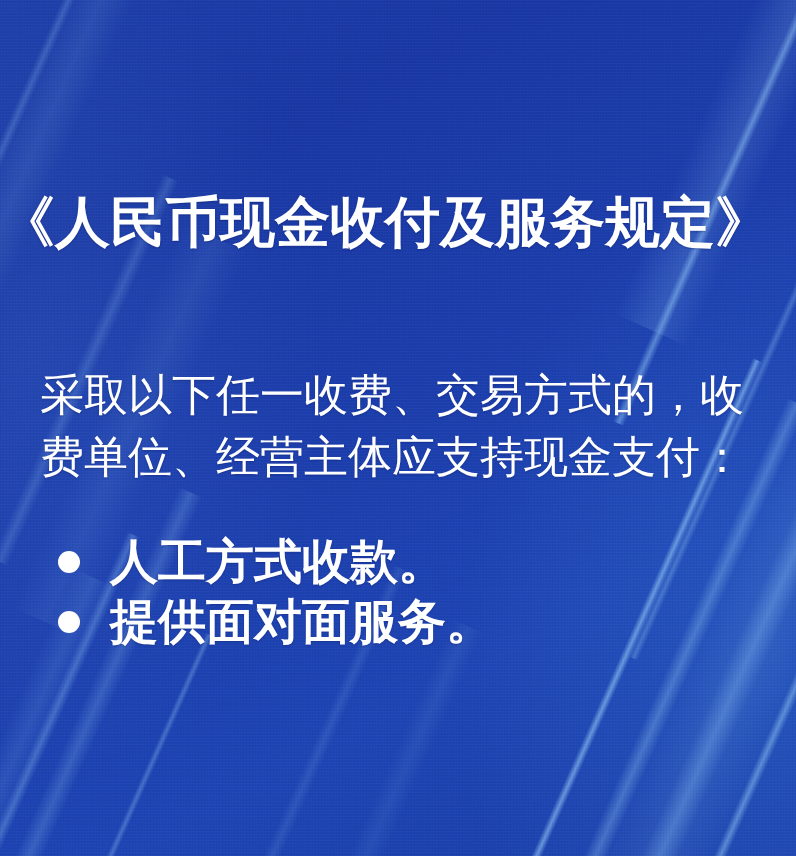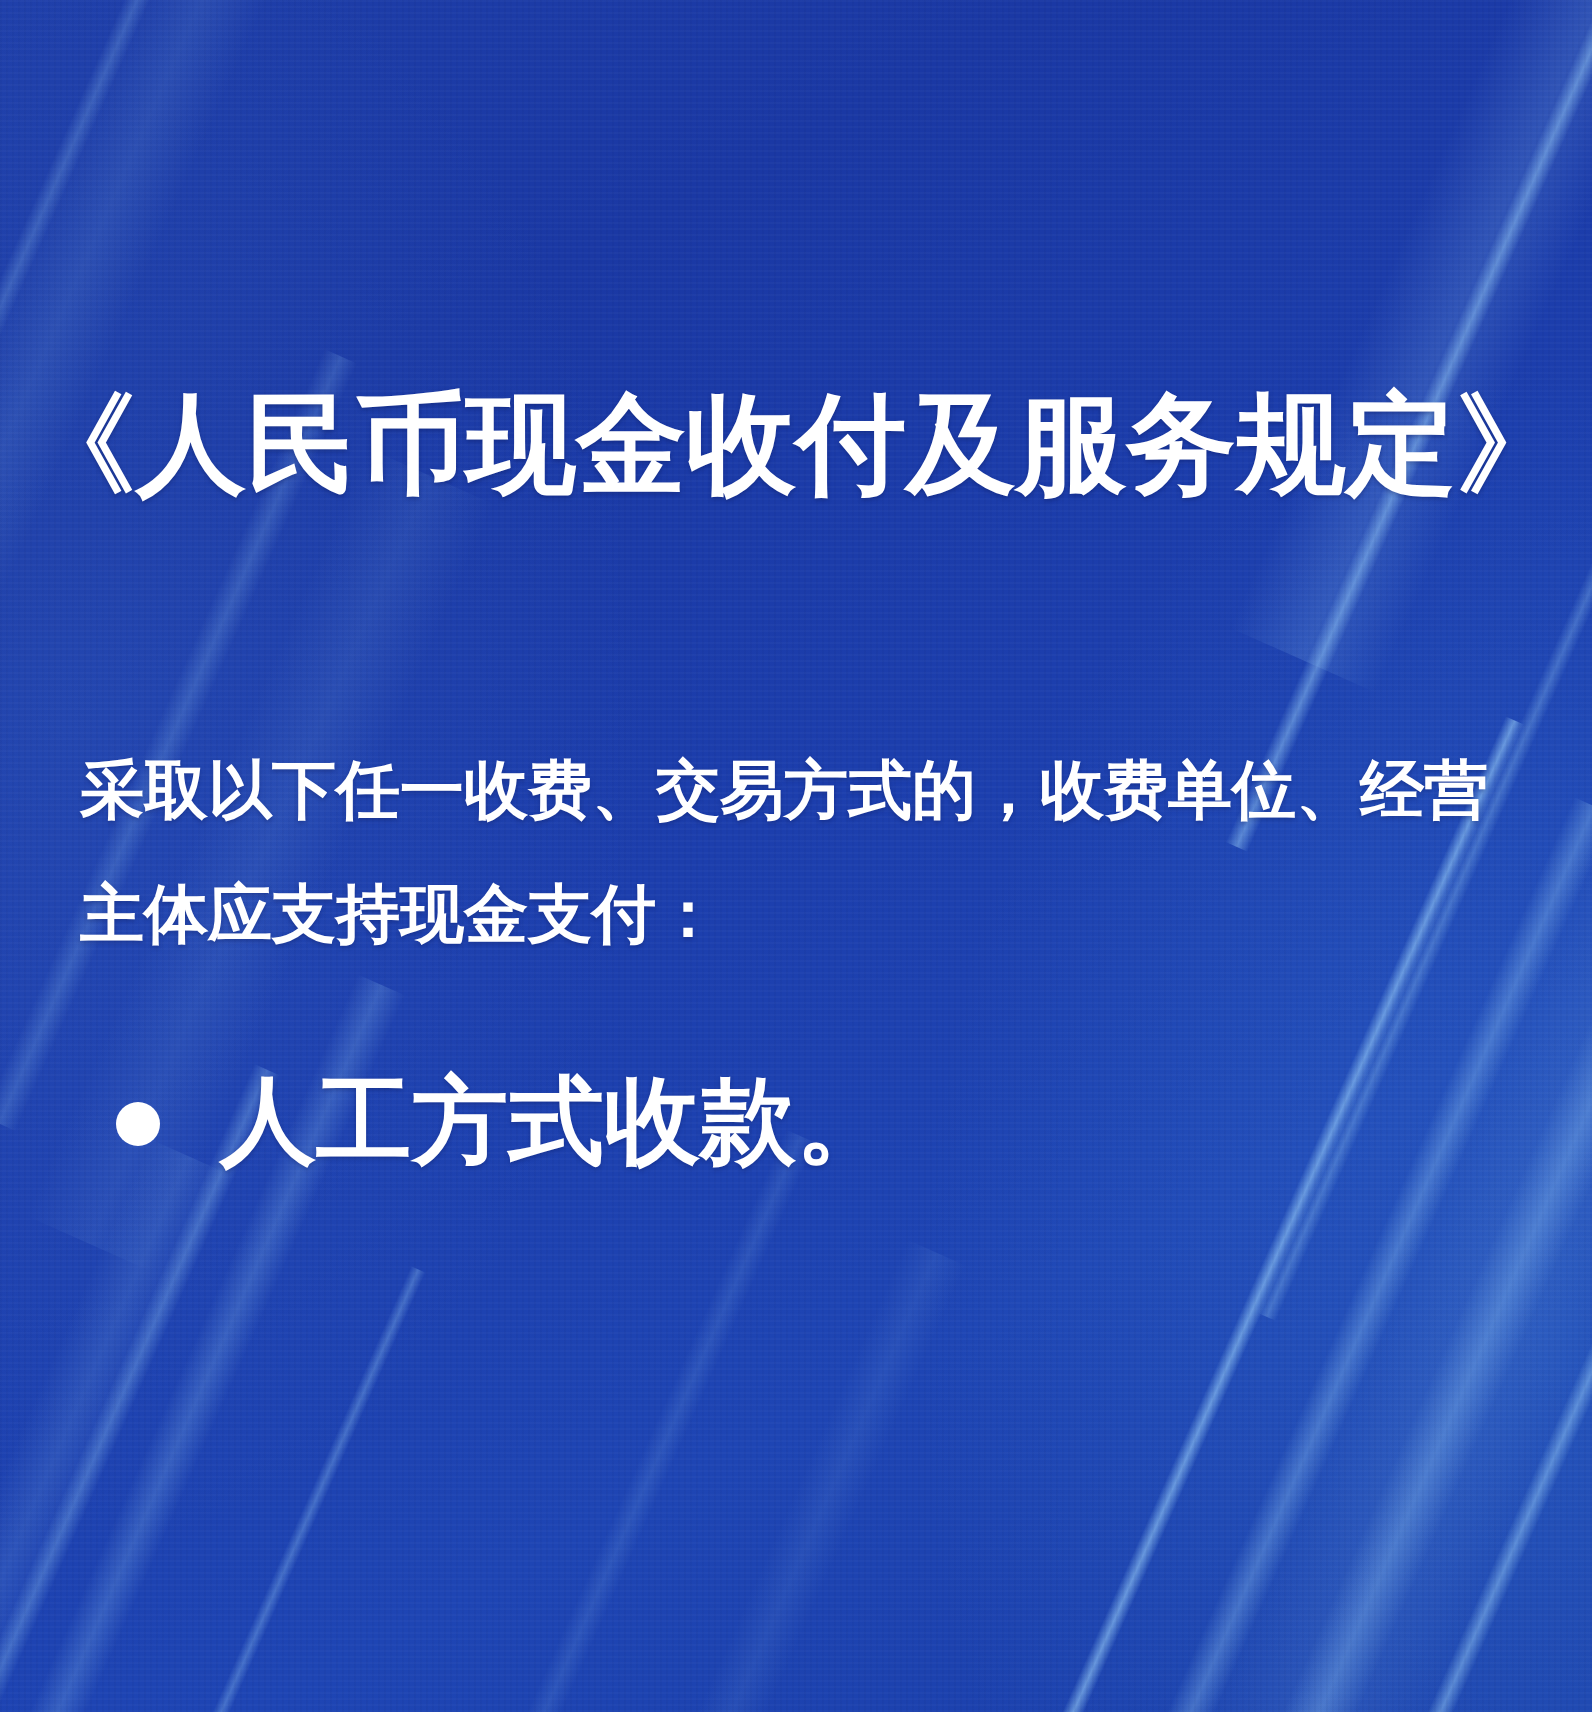"《人民币现金收付及服务规定》" .title { text-align: center -> none }
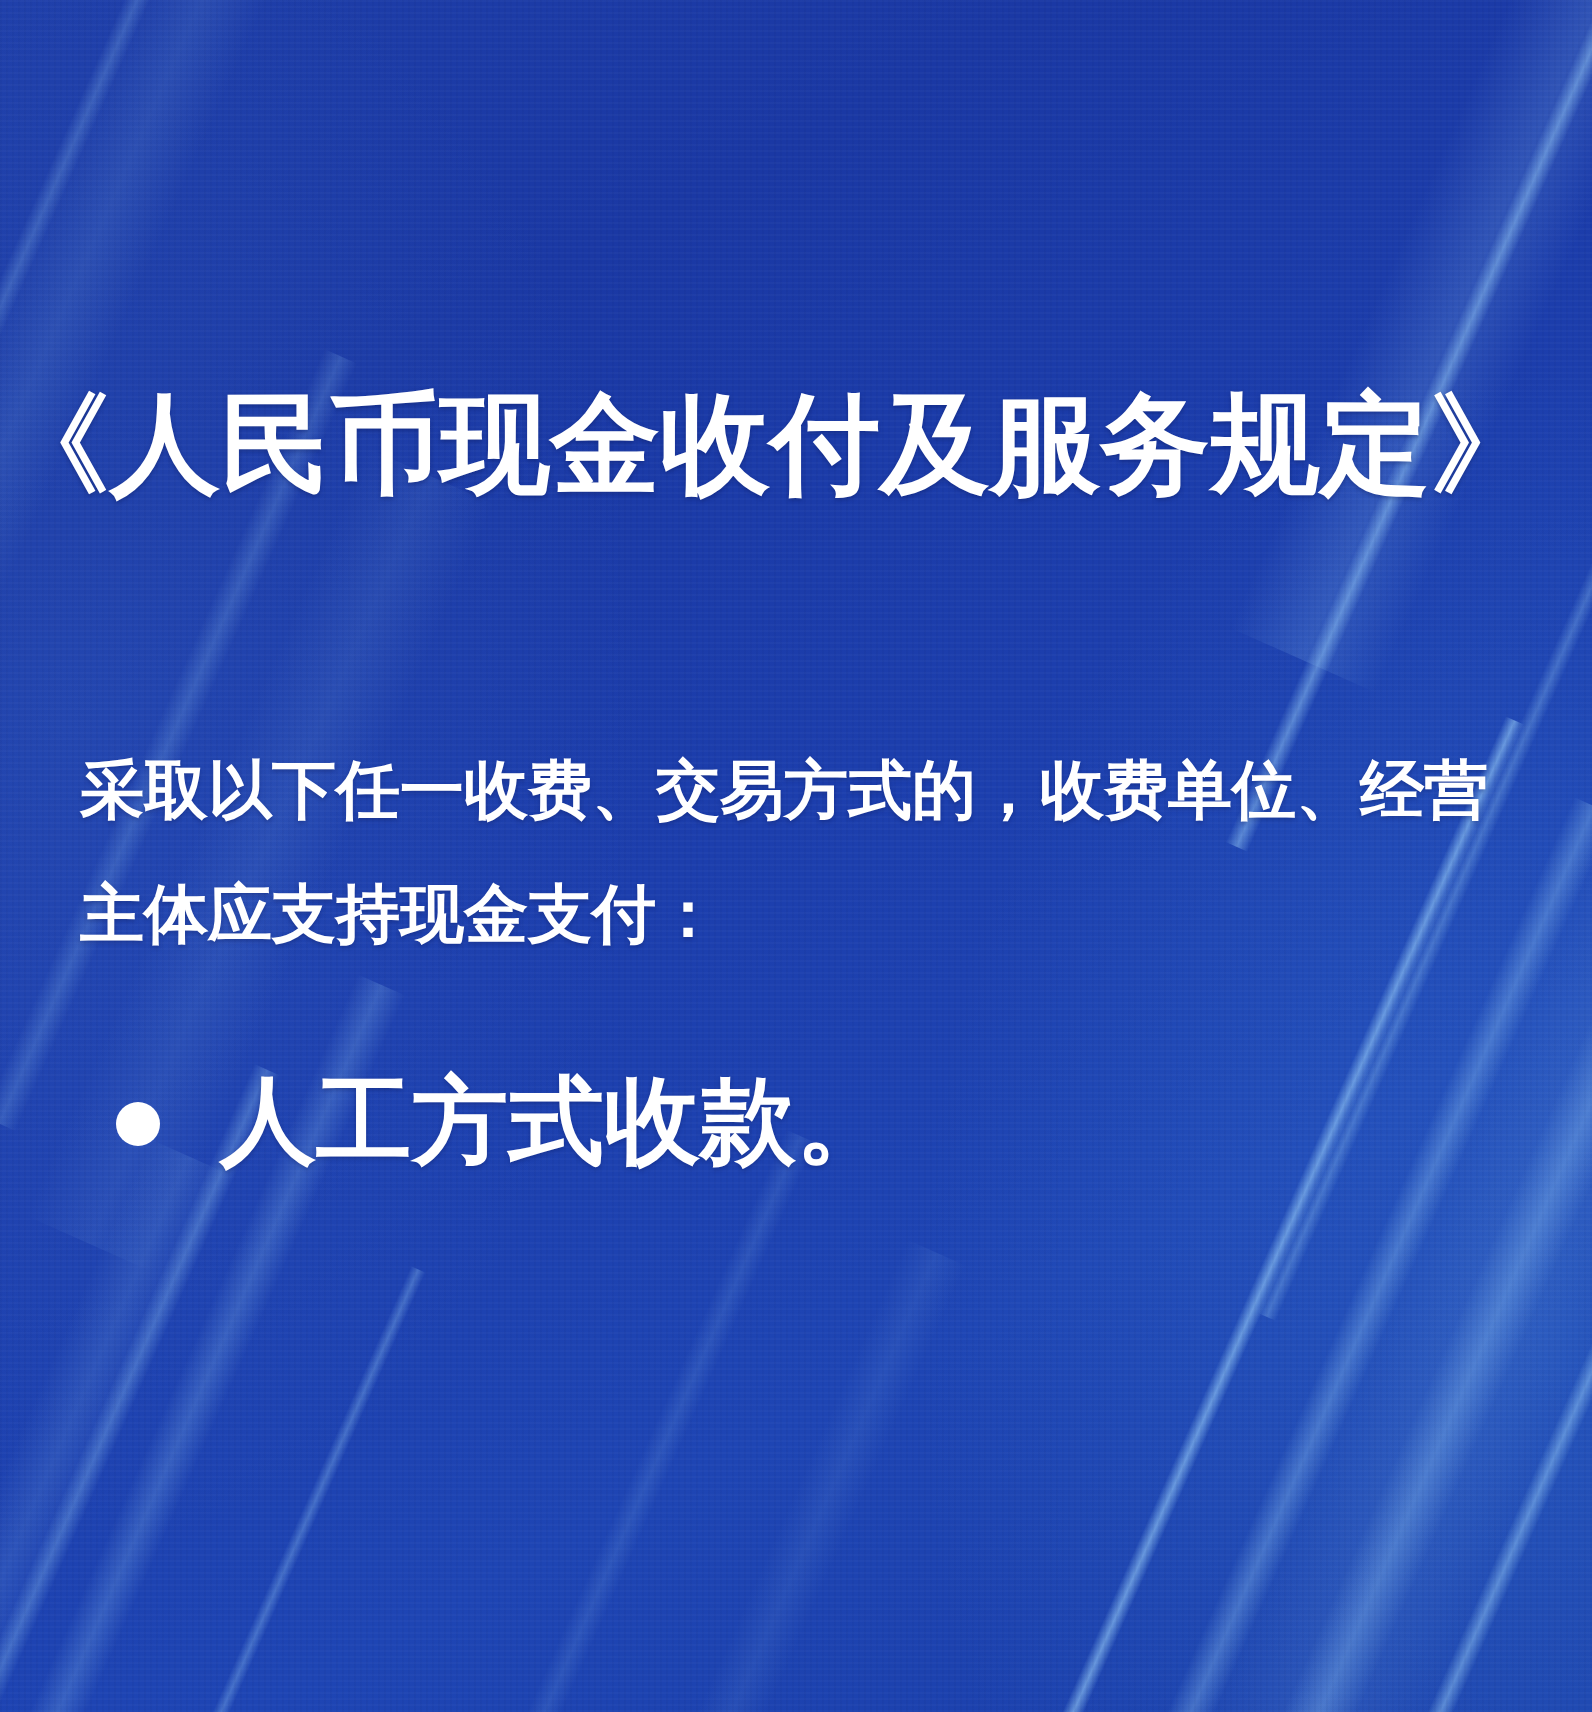"采取以下任一收费、交易方式的，收费单位、经营主体应支持现金支付：" .intro { font-size: 32px -> 44px; font-weight: 700 -> 400 }
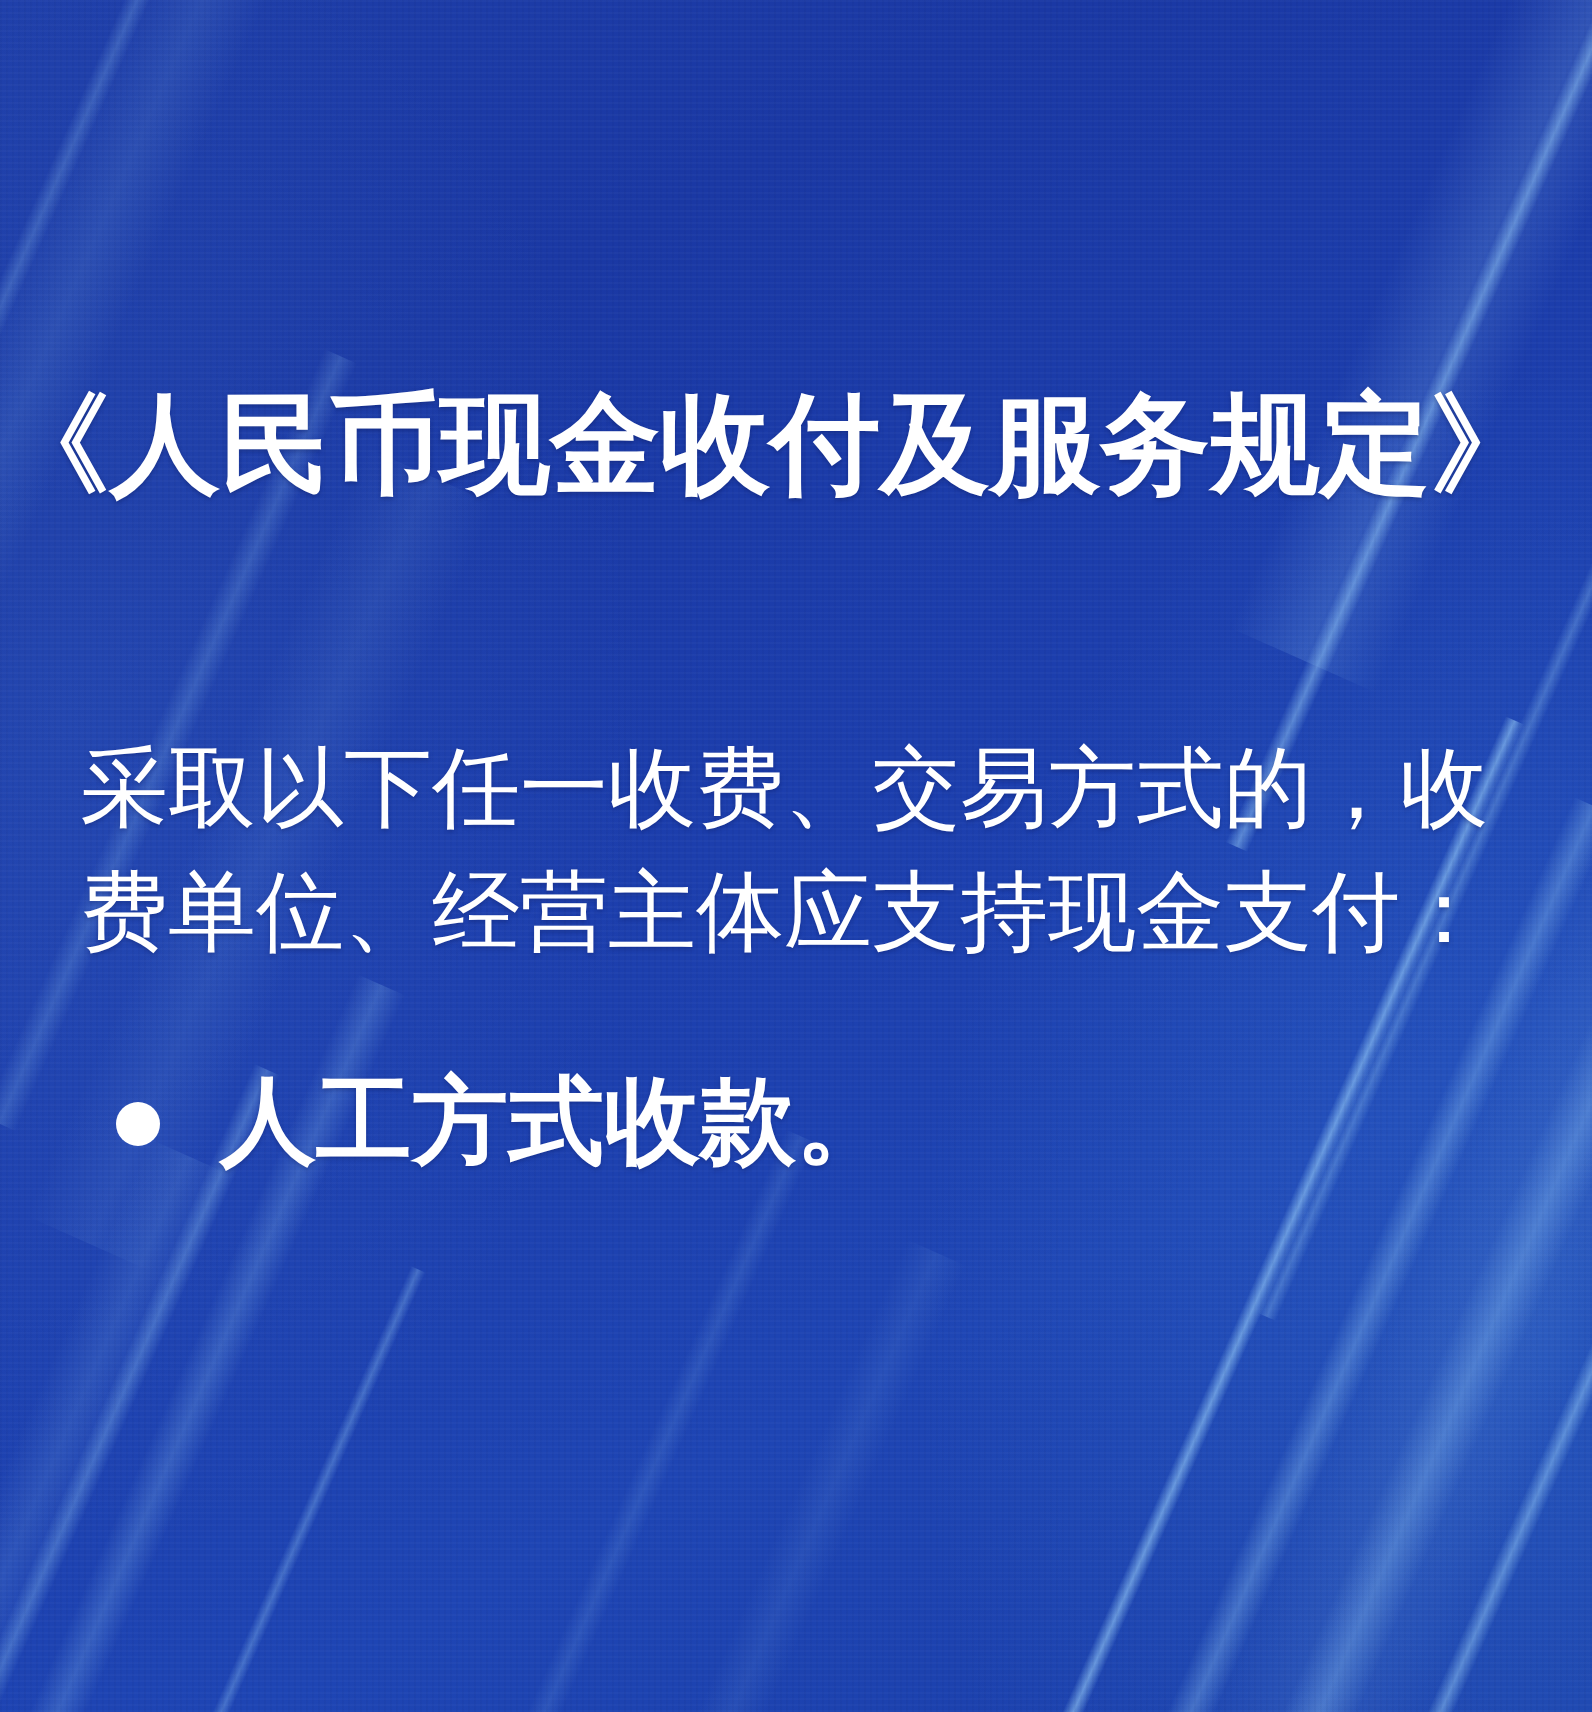"提供面对面服务。" li { html: none -> <li> <span></span> <span>提供面对面服务。</span> </li> }
